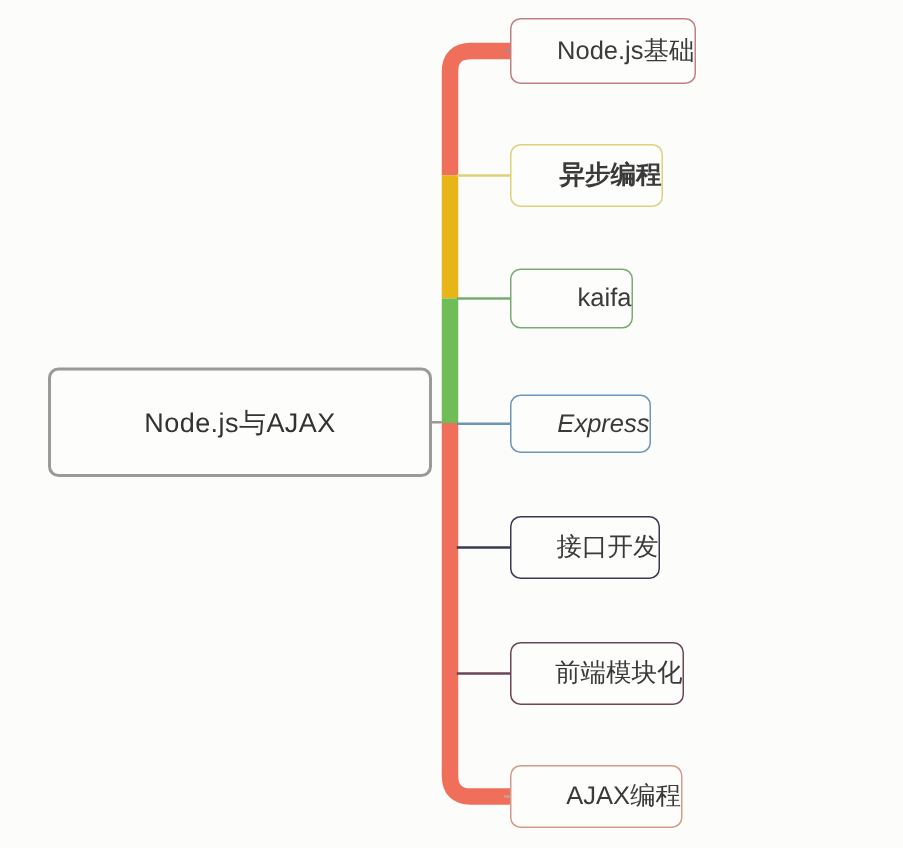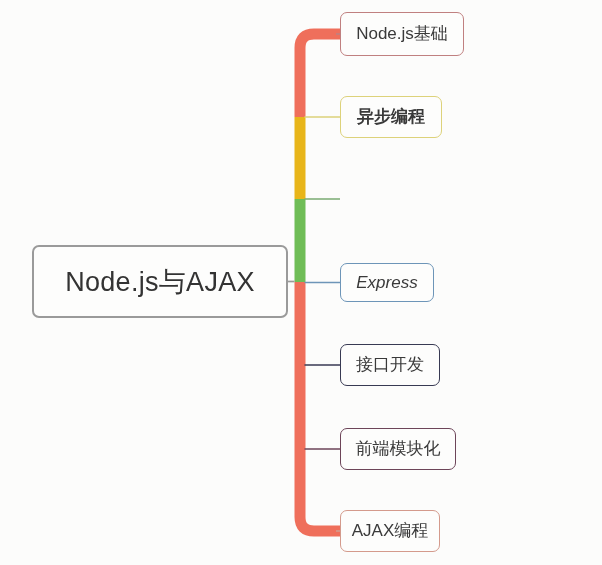"Node.js基础" .topic-node { justify-content: none -> flex-end }
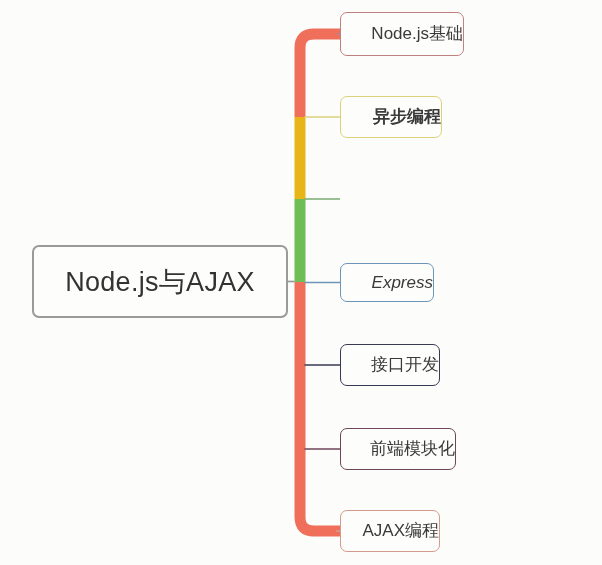"kaifa" div.node { html: none -> <div> <span>kaifa</span> </div> }
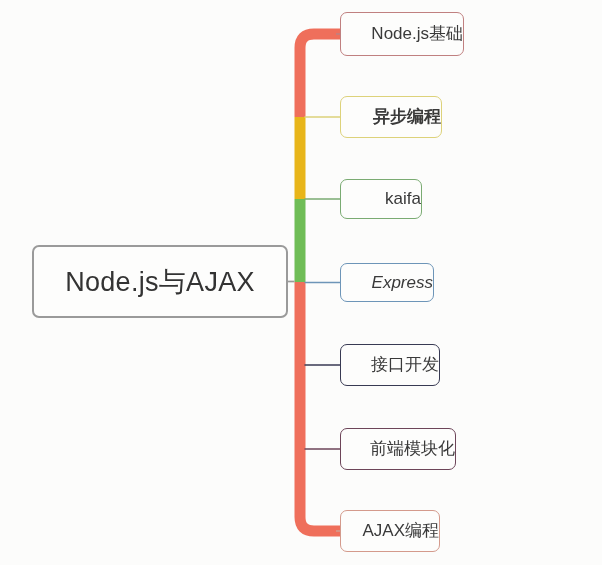"Node.js与AJAX" .root-node { font-size: 27px -> 18px }
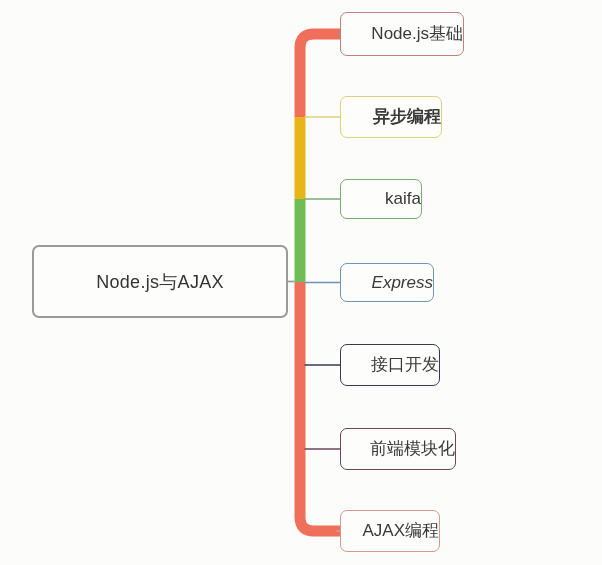"AJAX编程" div.node { width: 100px -> 115px }
